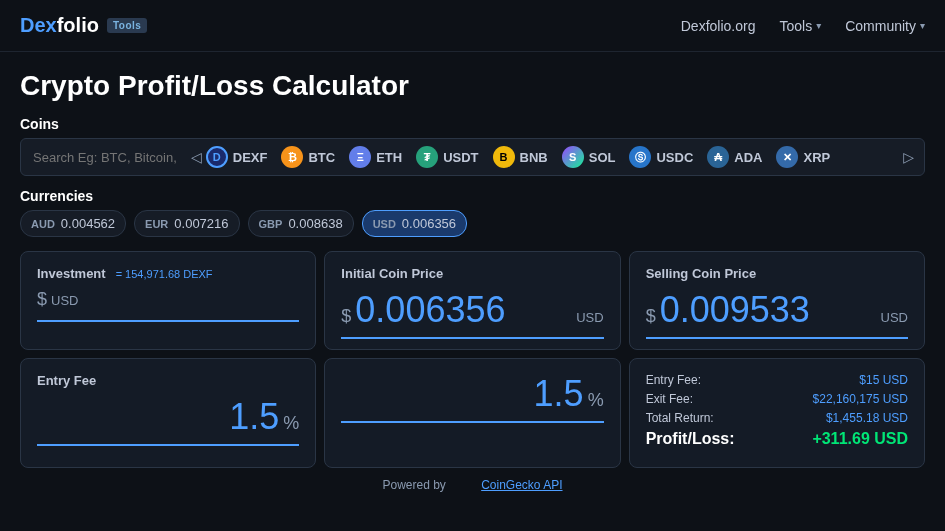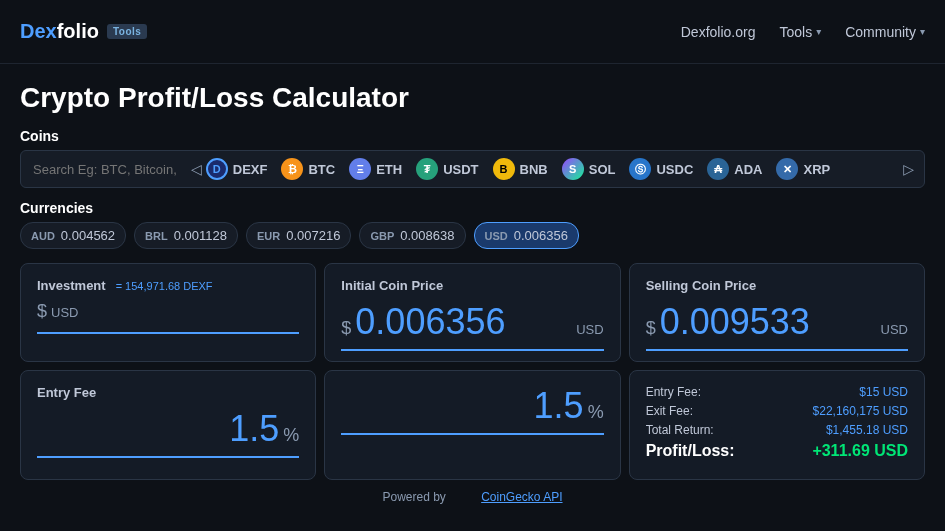"Dexfolio" .navbar { height: 64px -> 52px }
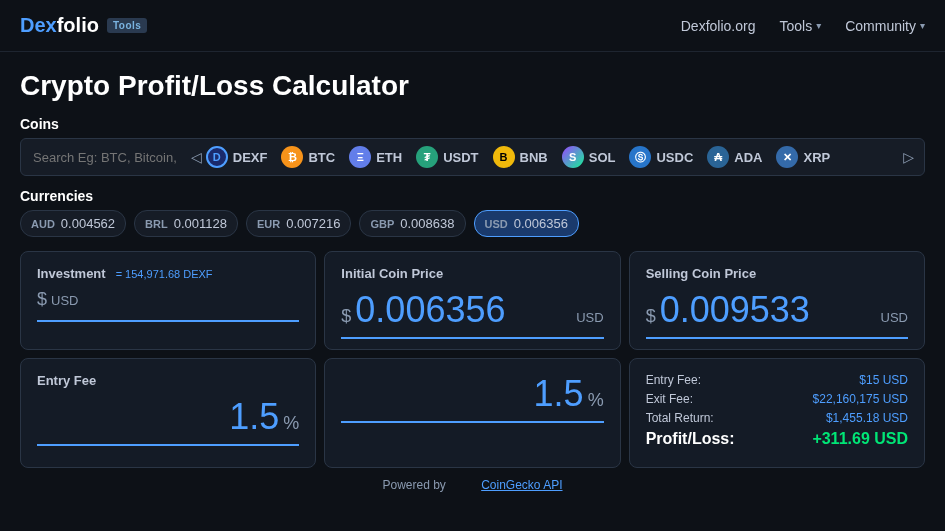"BRL" div.currency-pill { html: <div> <span>BRL</span> <span>0.001128</span> </div> -> none }
